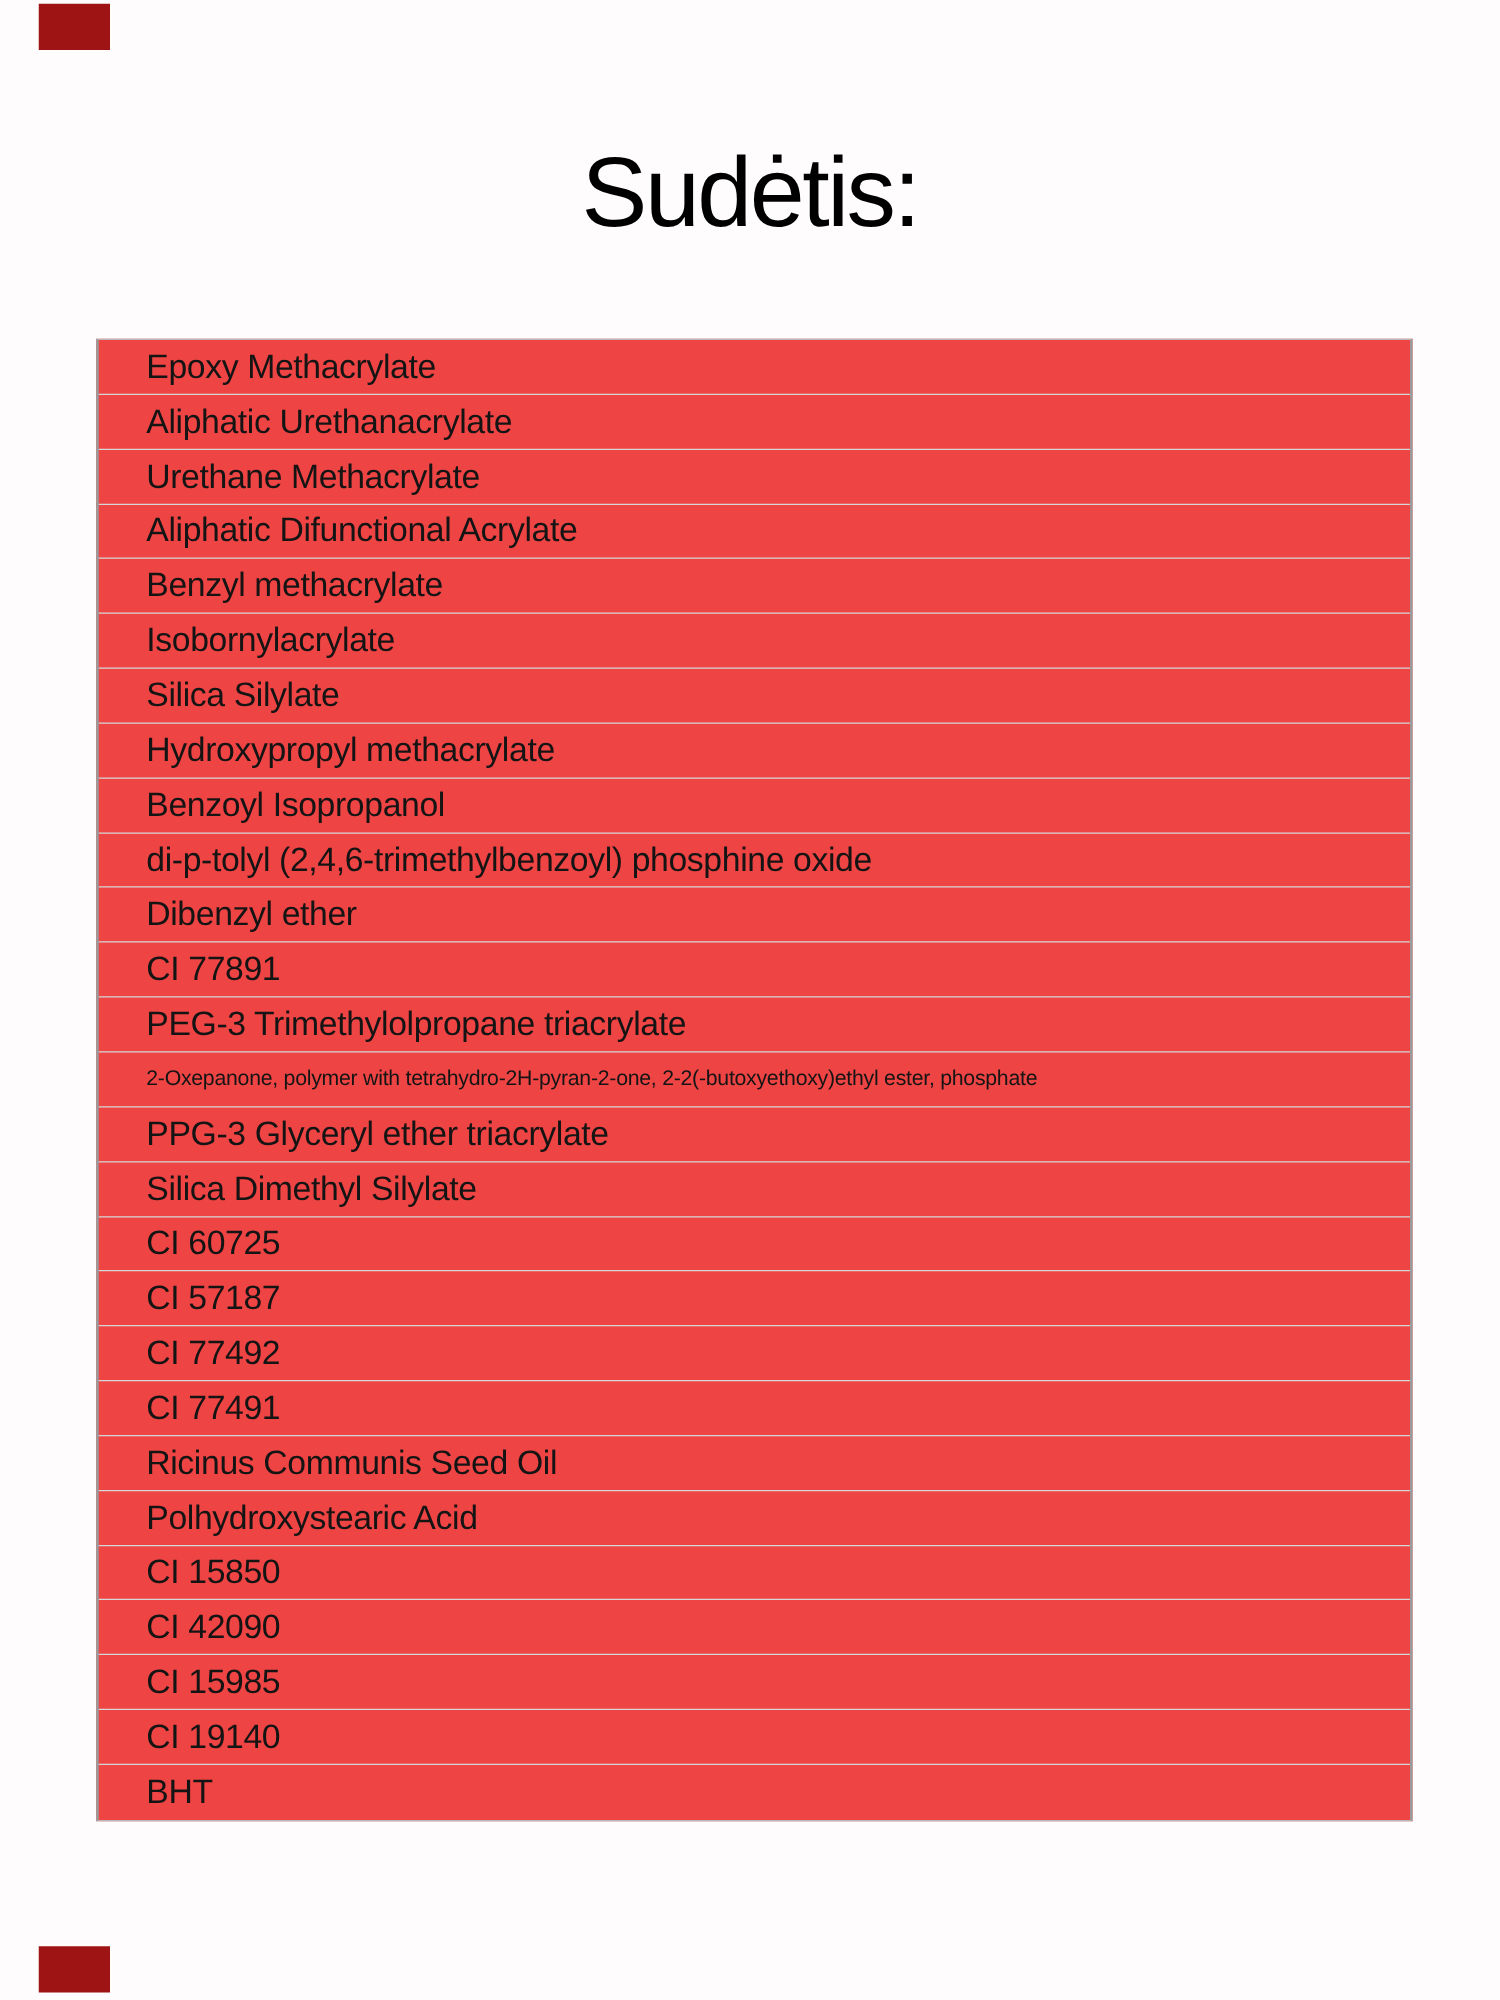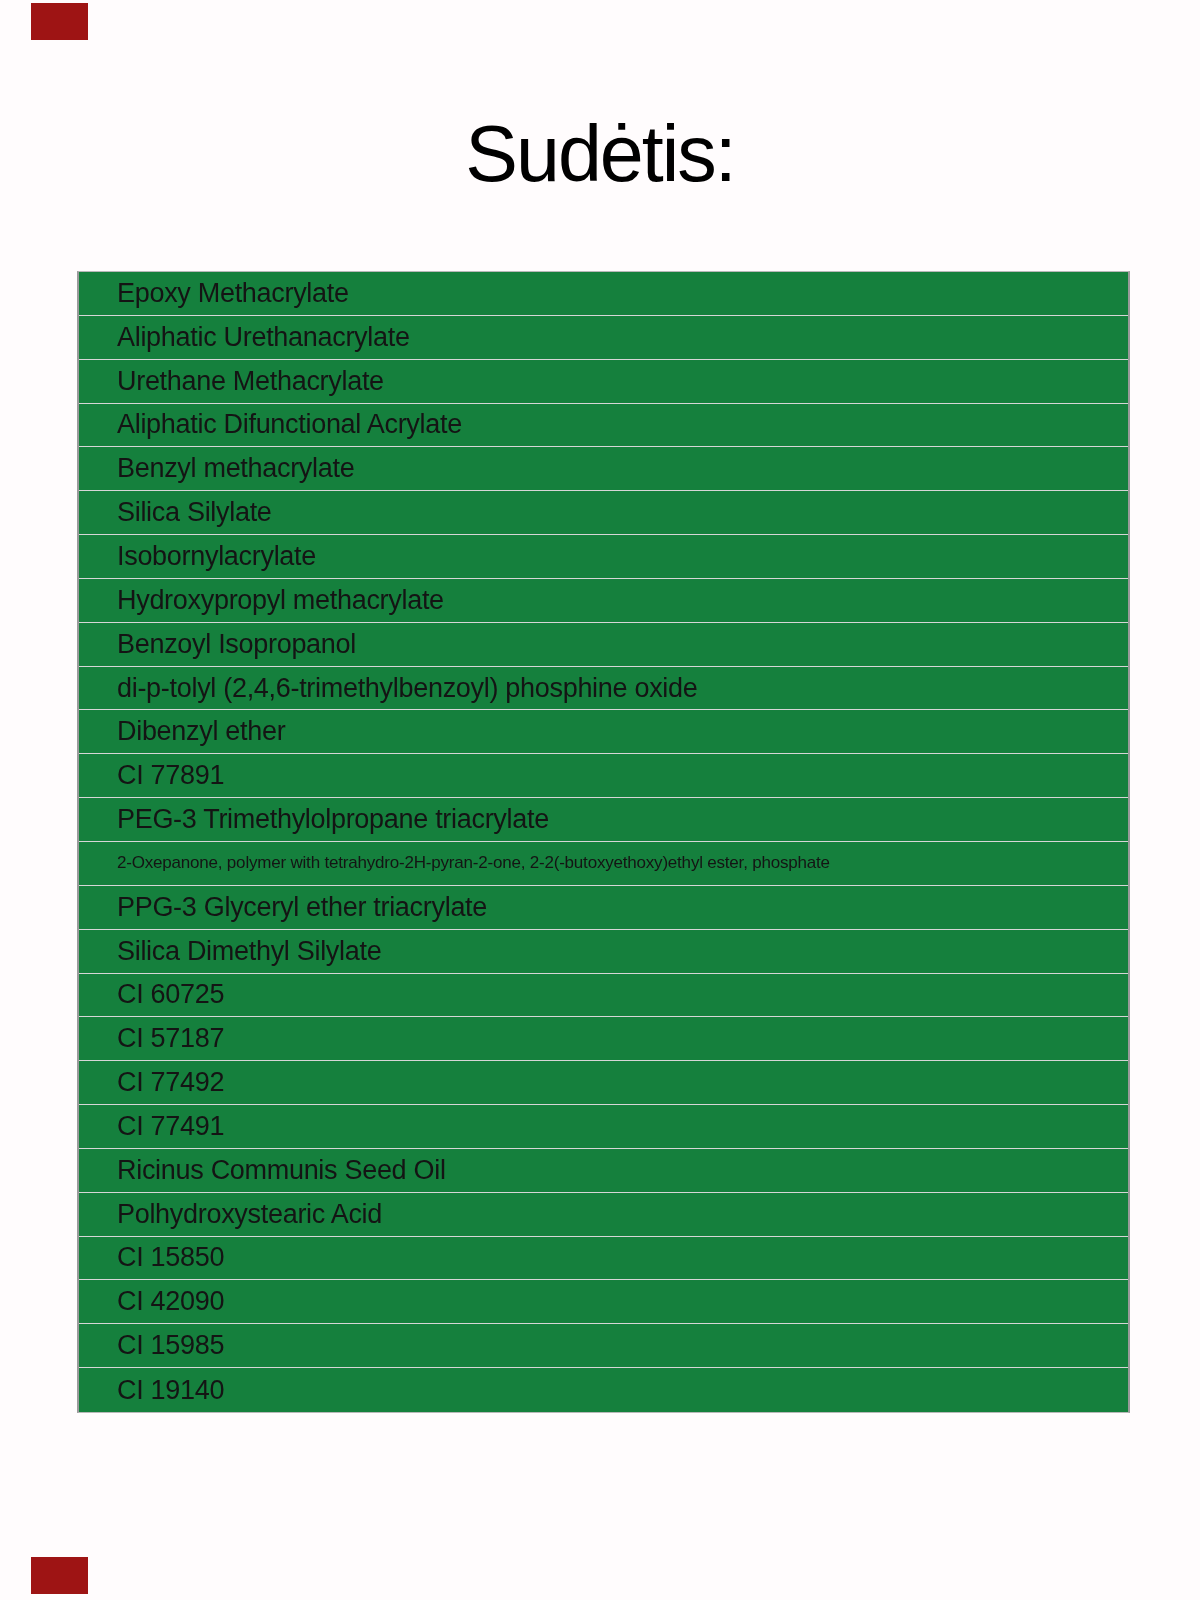"Epoxy Methacrylate" .ingredients-table { background: #15803d -> #ef4444 }
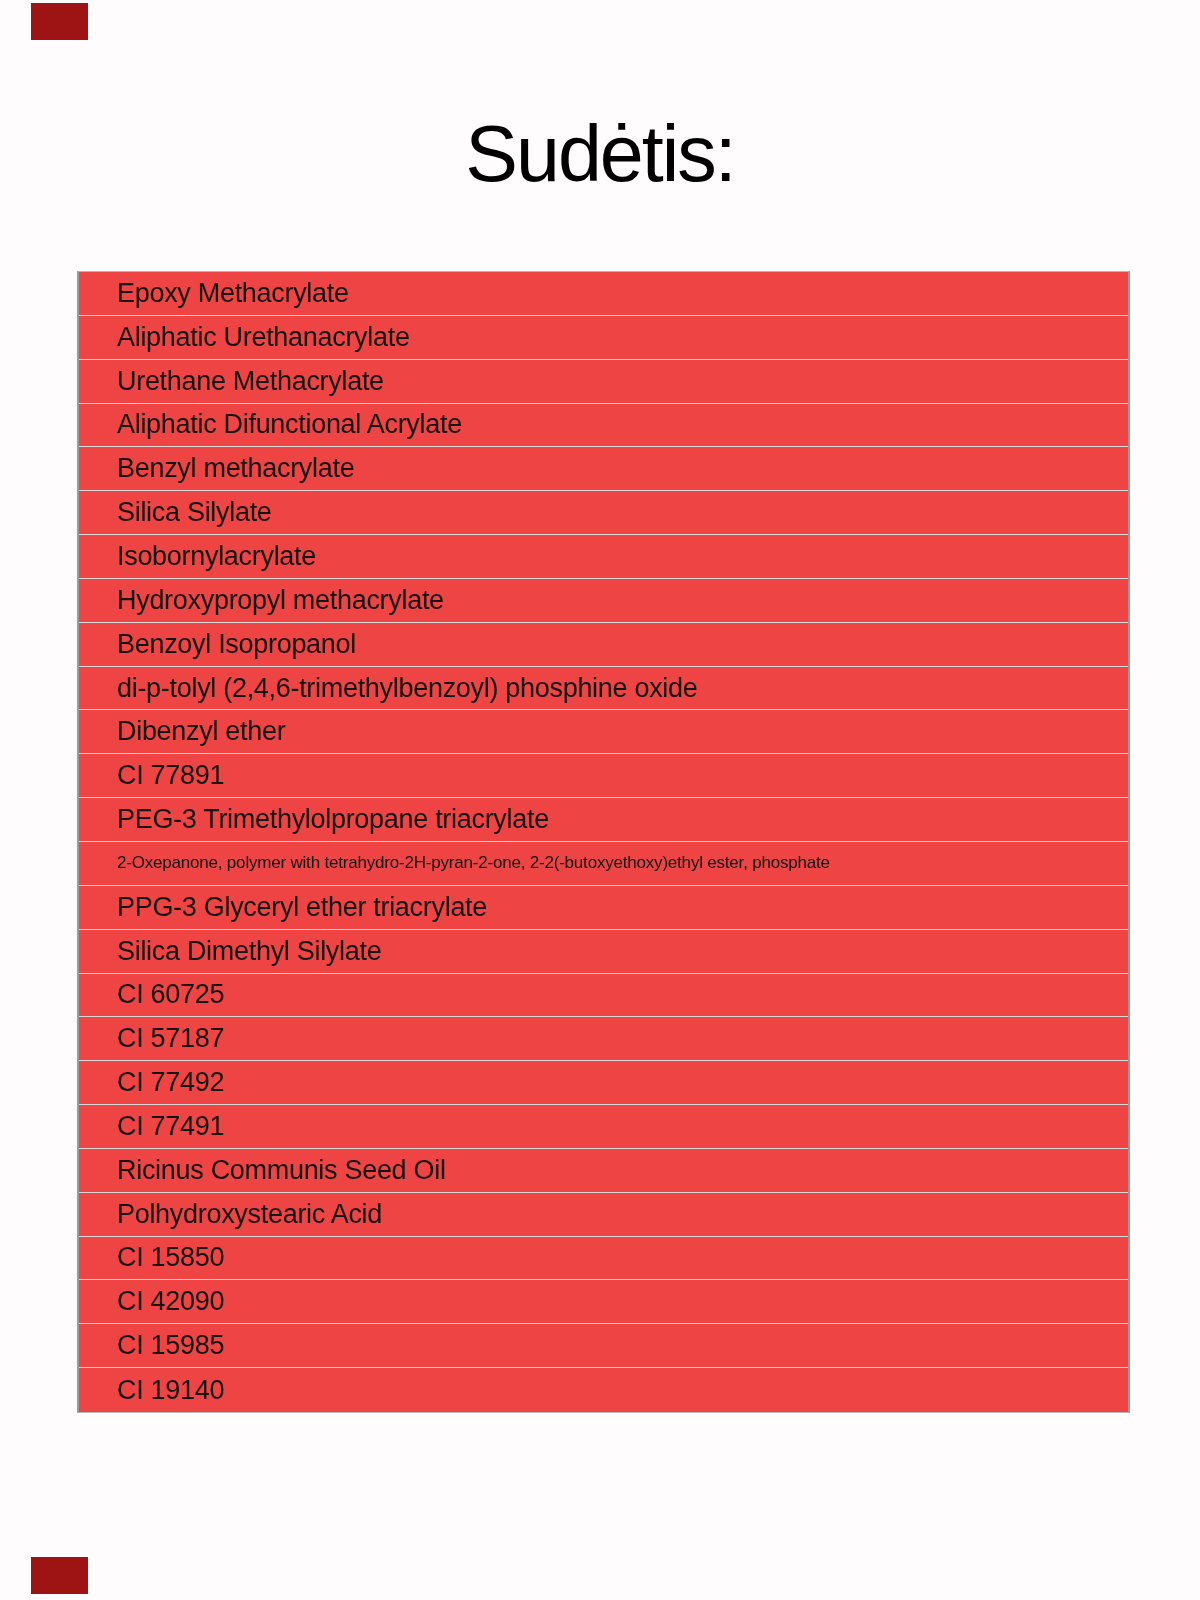"Silica Silylate" div.row { order: before "Isobornylacrylate" -> after "Isobornylacrylate" }
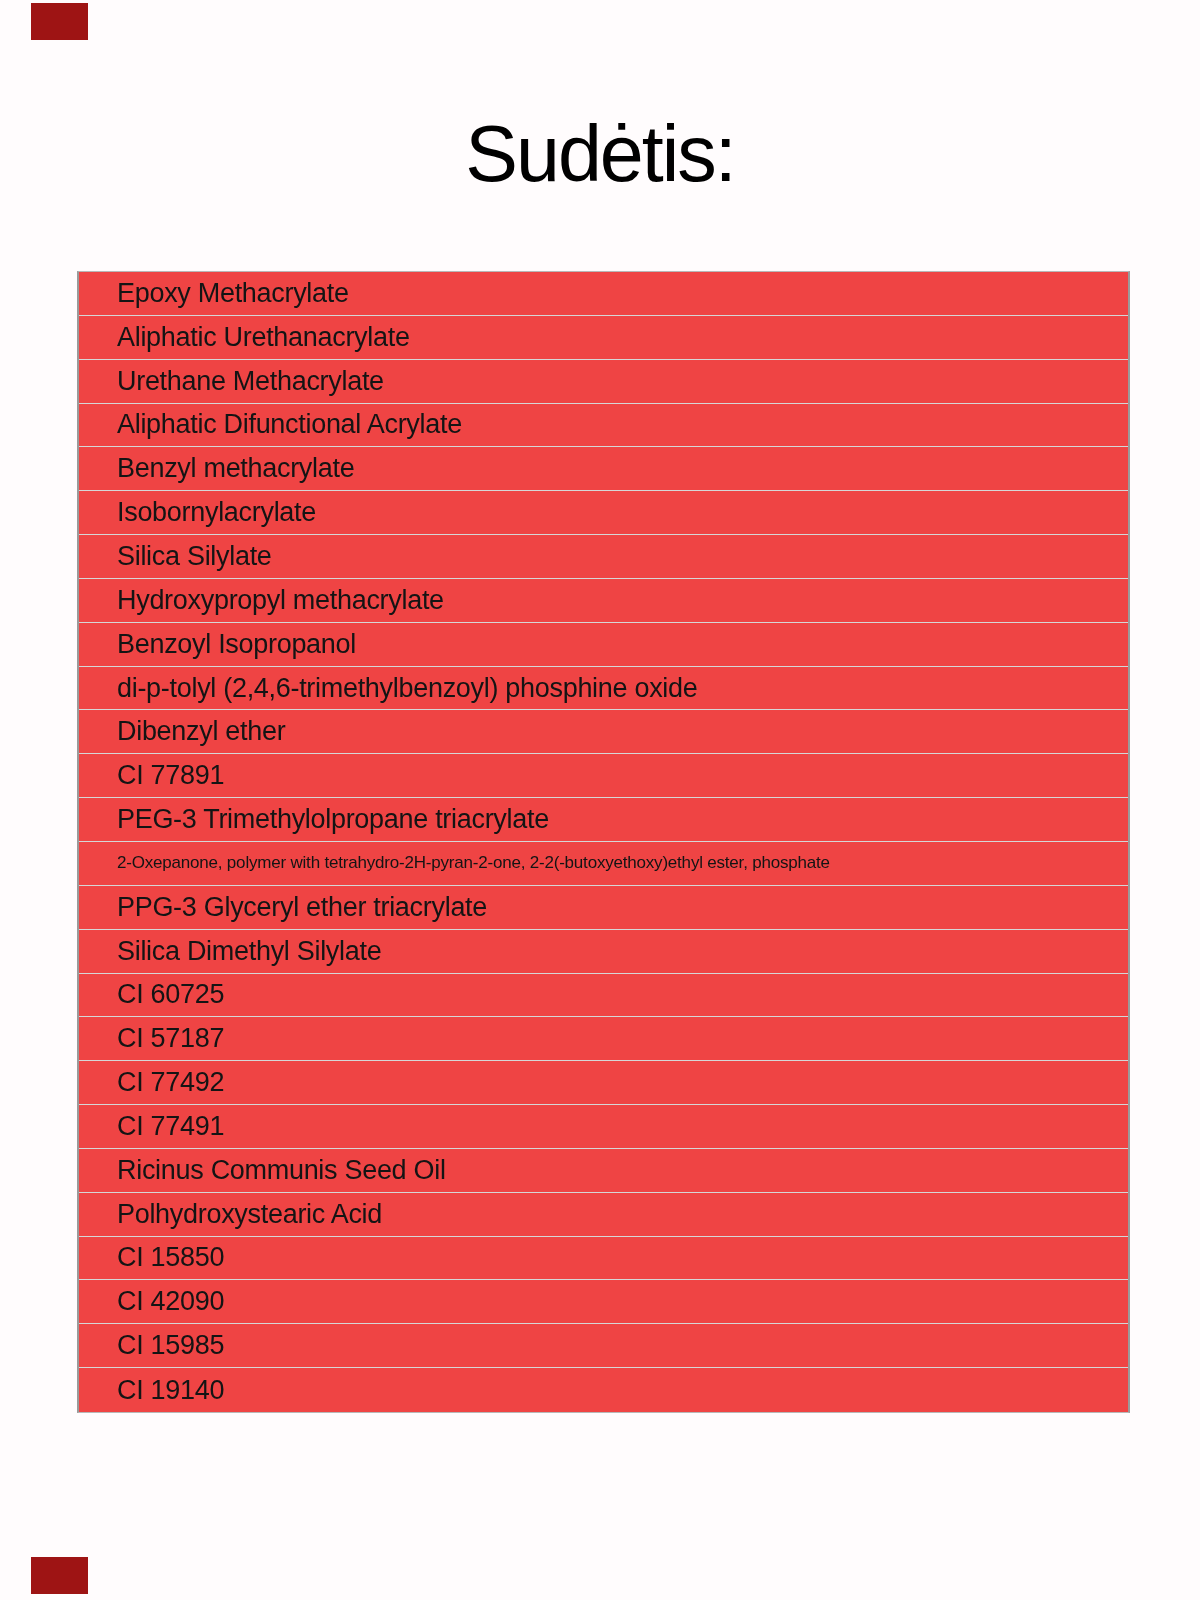"BHT" div.row { html: none -> <div> <span>BHT</span> </div> }
